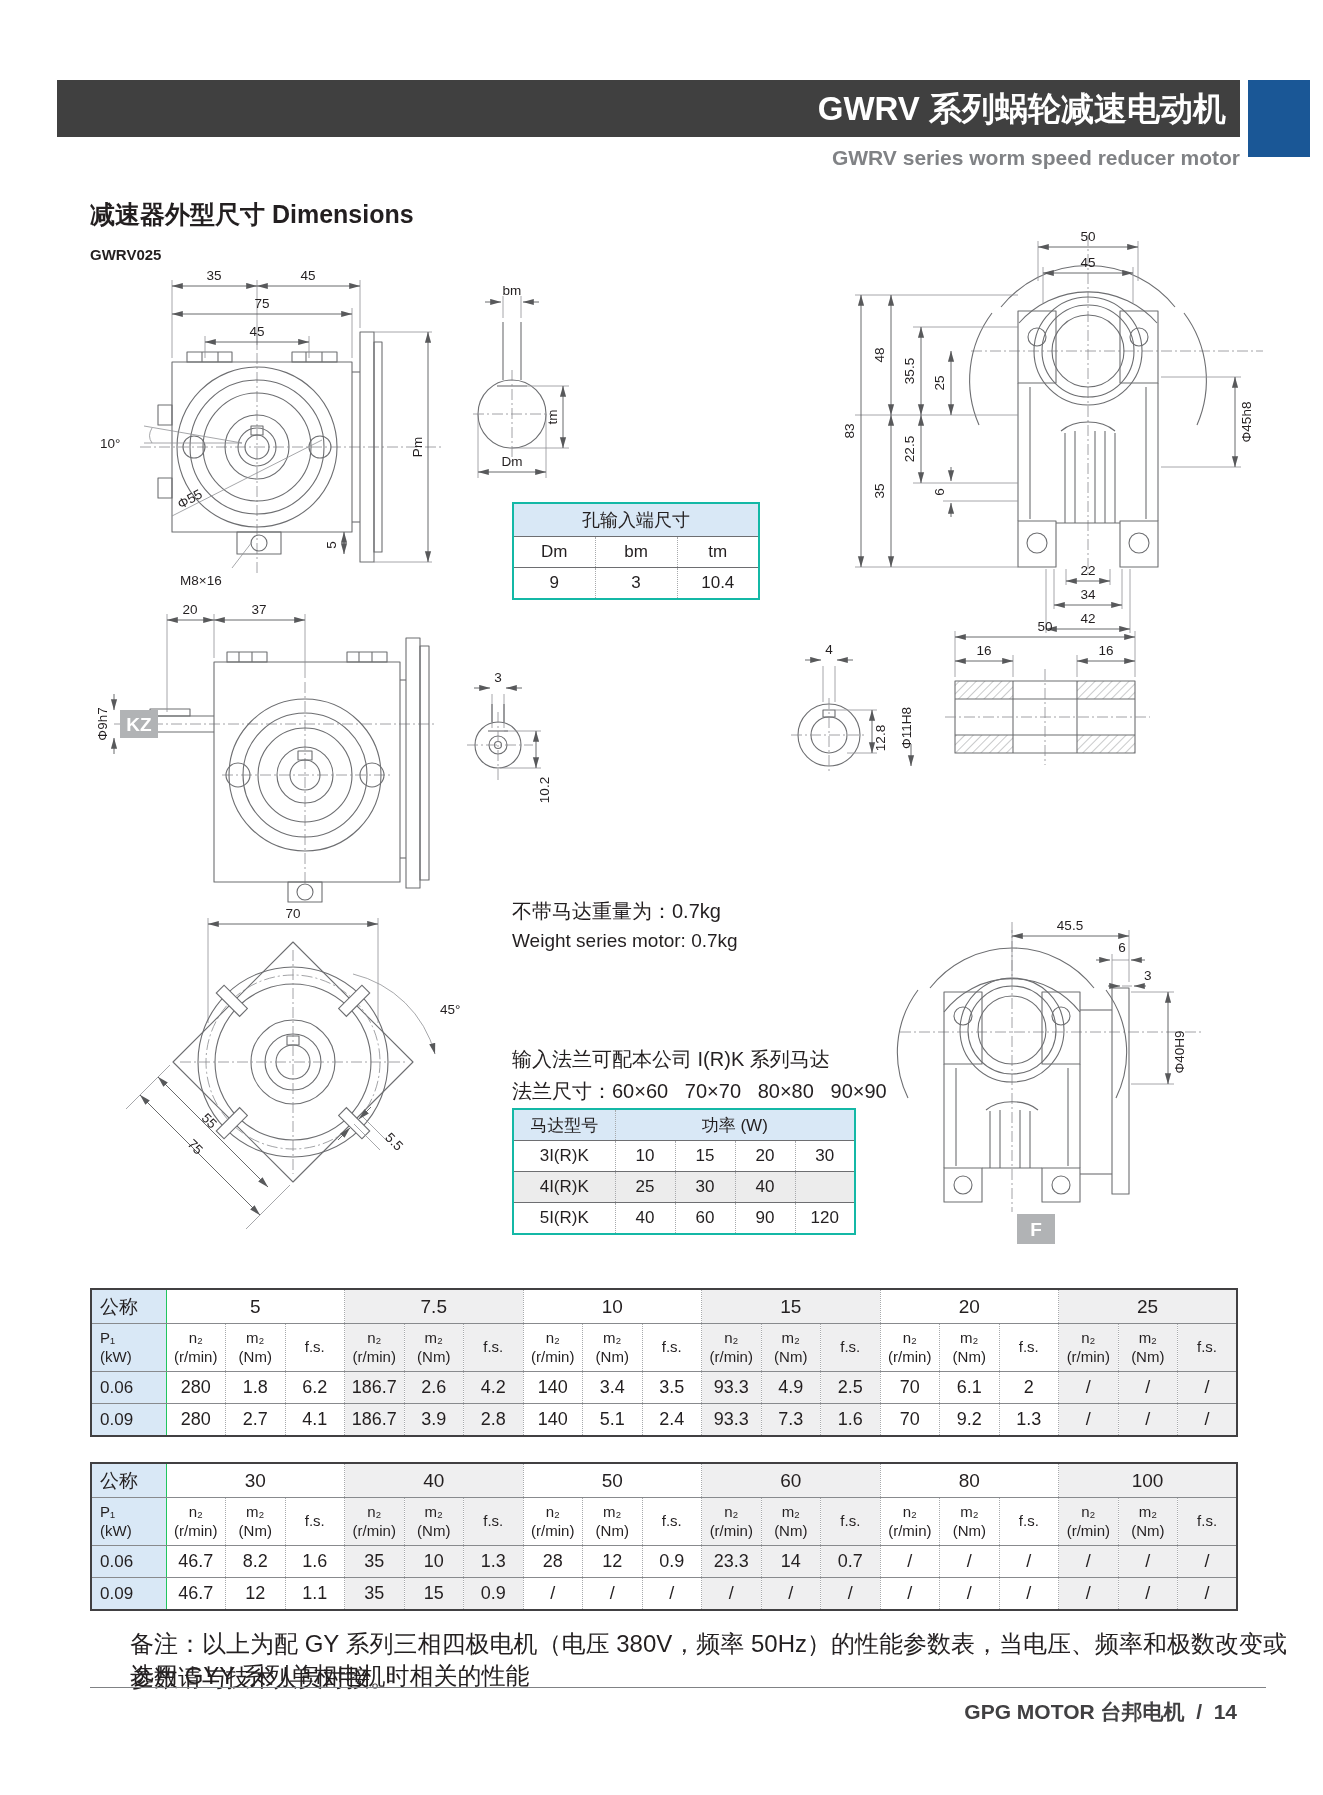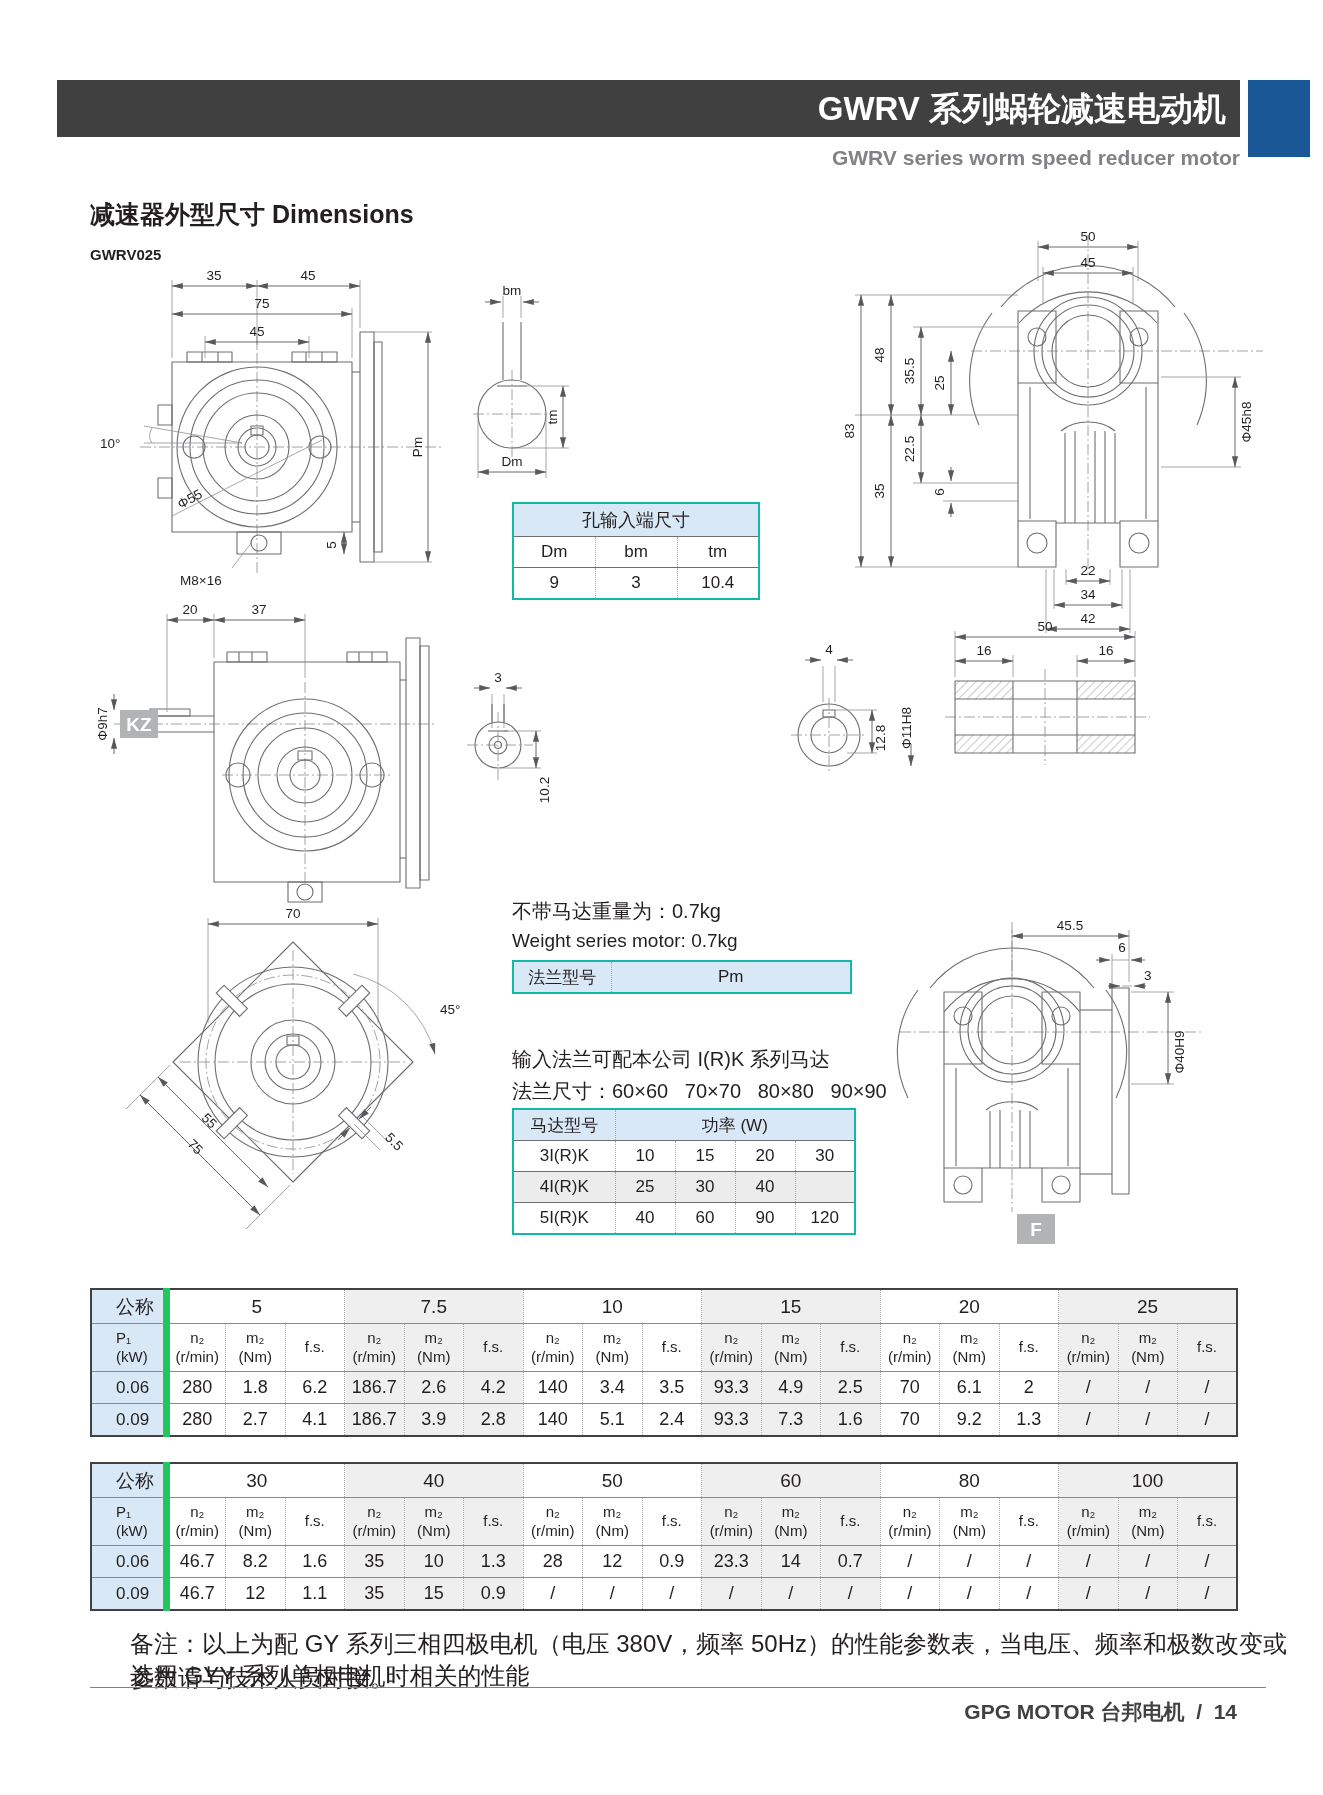"法兰型号" tr.th { html: <tr> <td>法兰型号</td> <td>Pm</td> </tr> -> none }
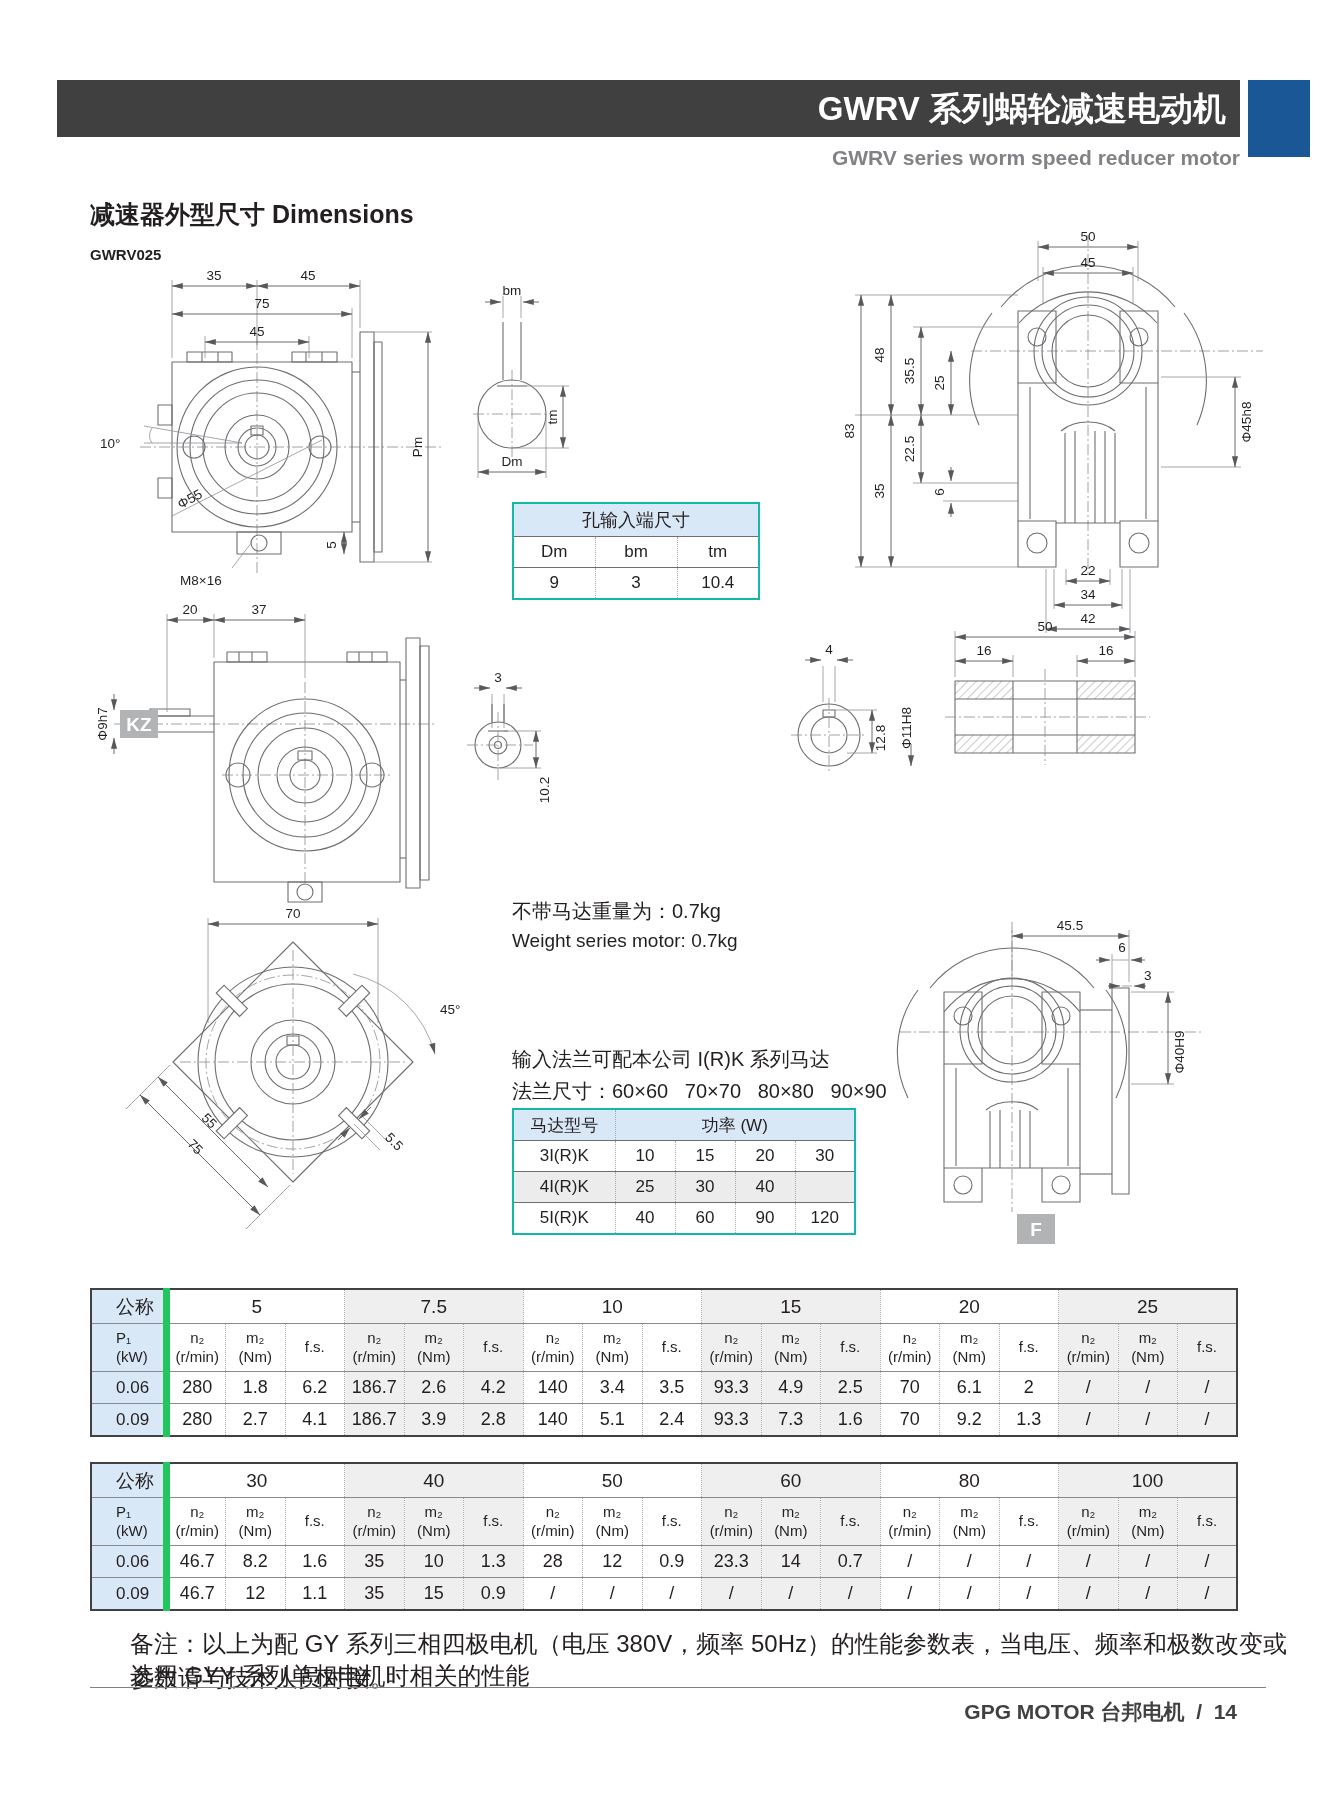"公称" .ptable td.c0 { border-right: 7px solid #22c55e -> 1px solid #22c55e; padding-left: 24px -> 8px }
